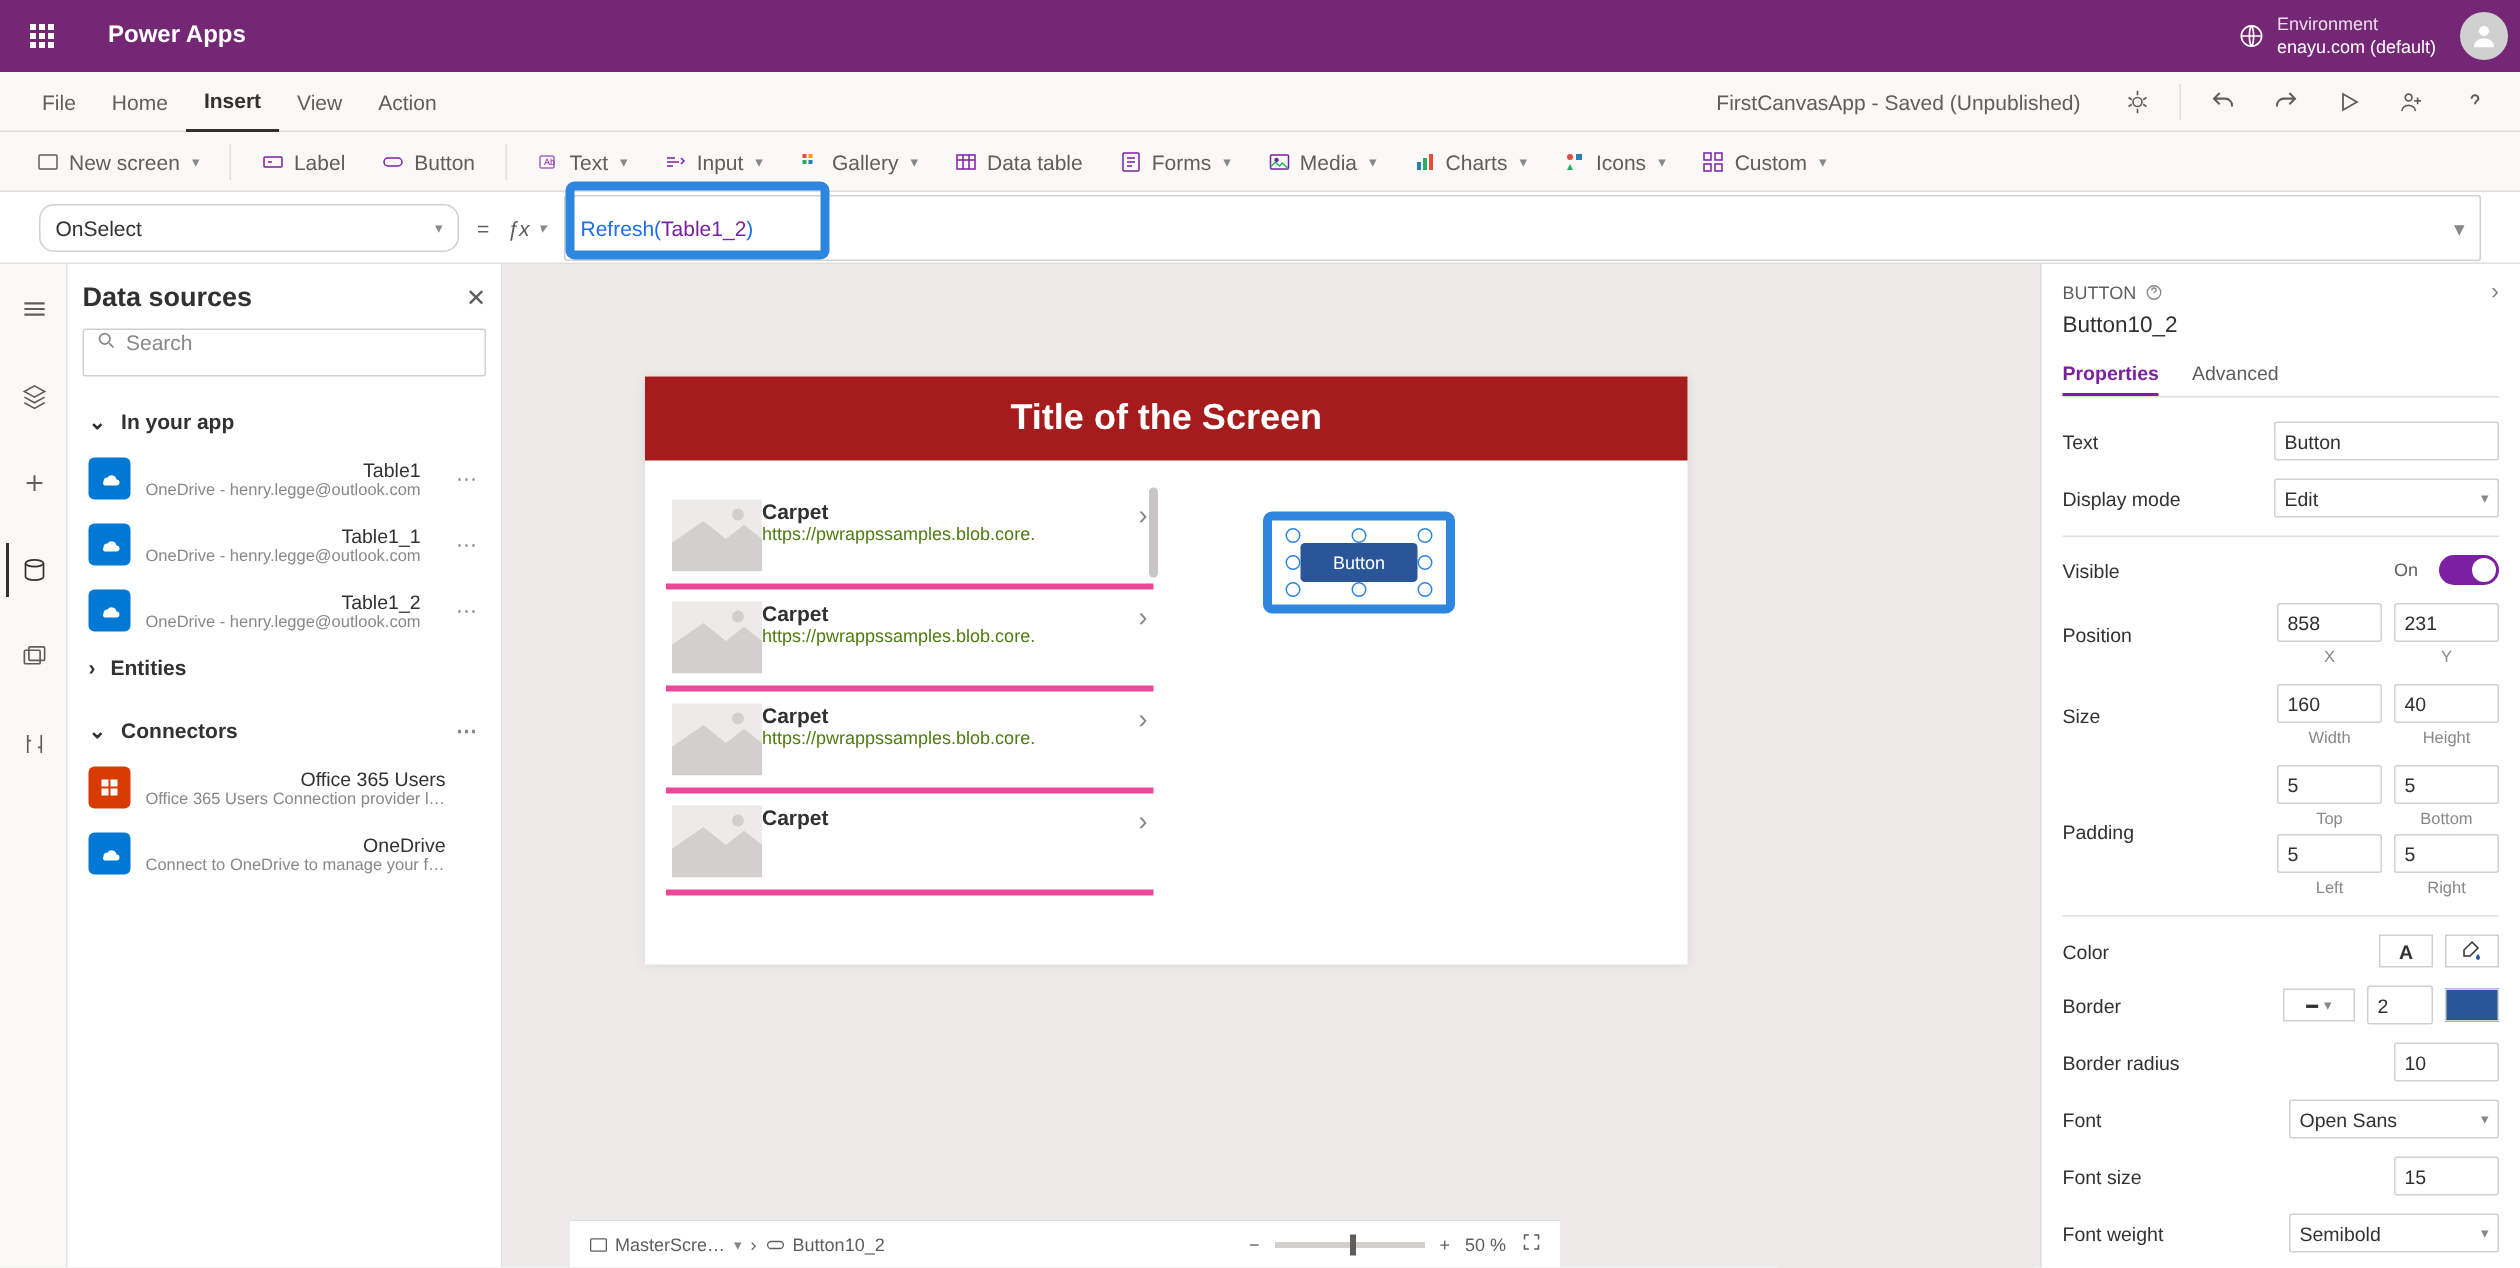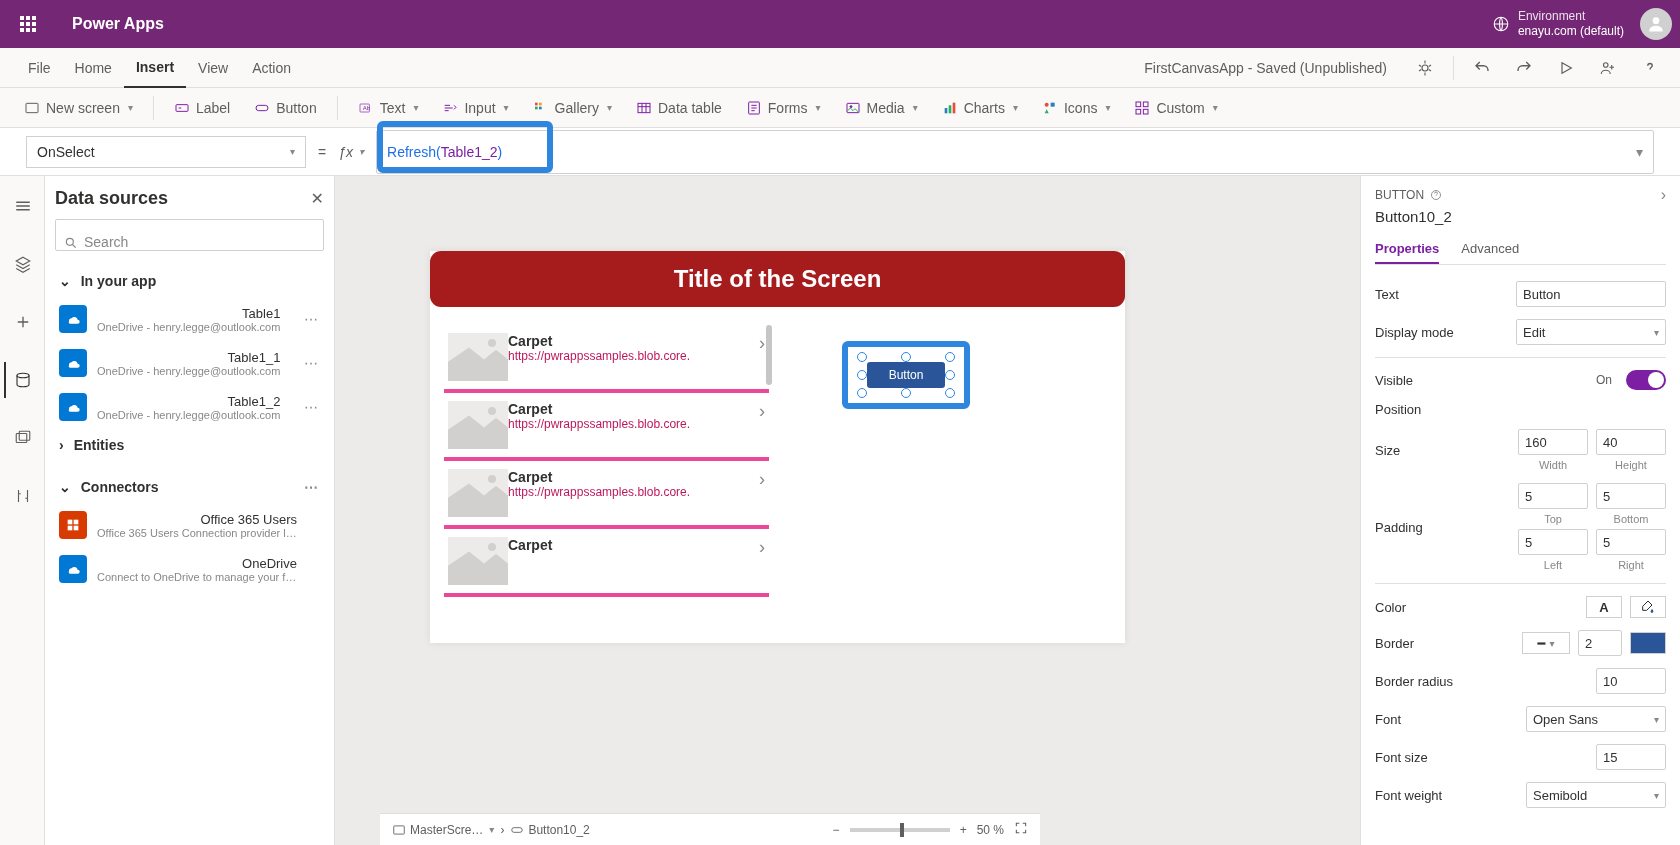"OnSelect" .prop-select { border-radius: 0 -> 10px }
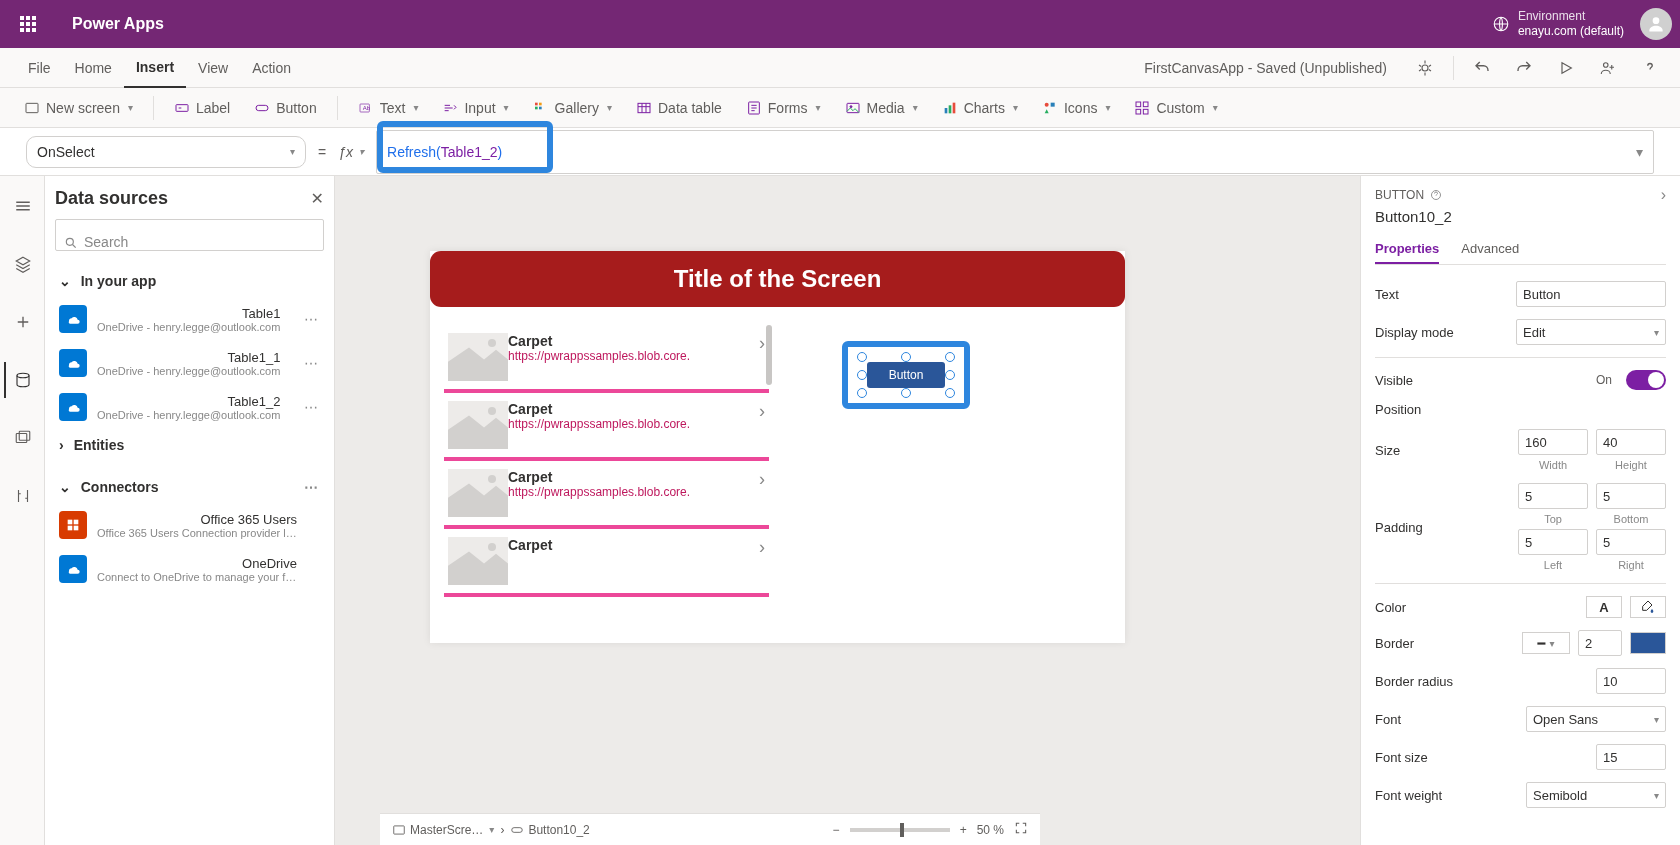"Search" .dp-search { align-items: flex-end -> flex-start }
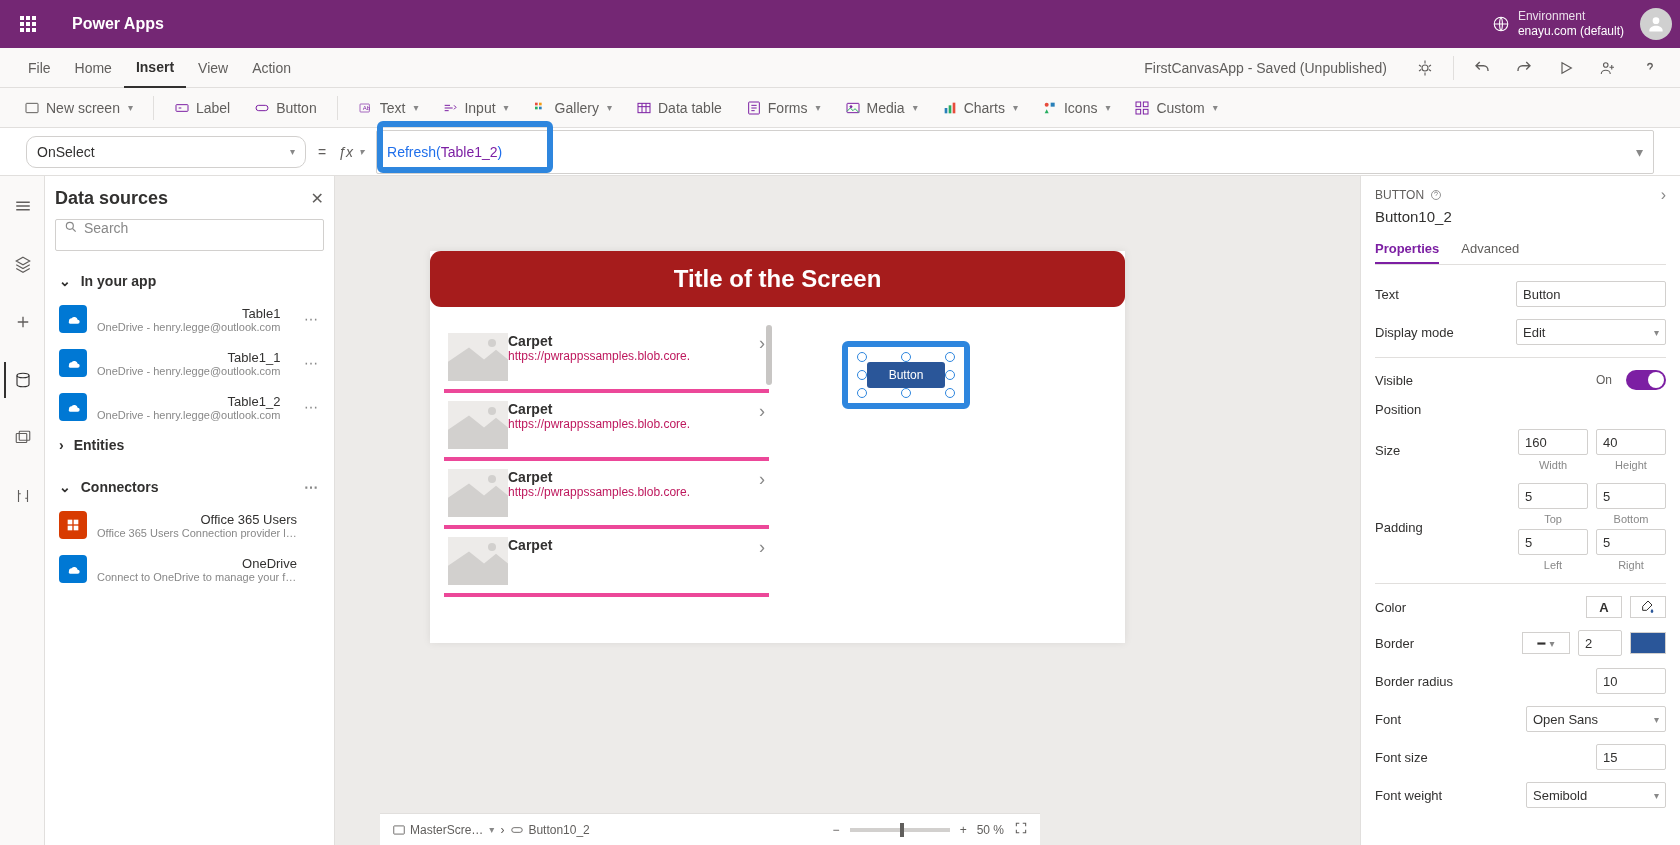"Title of the Screen" .canvas-header { border-radius: 11px -> none }
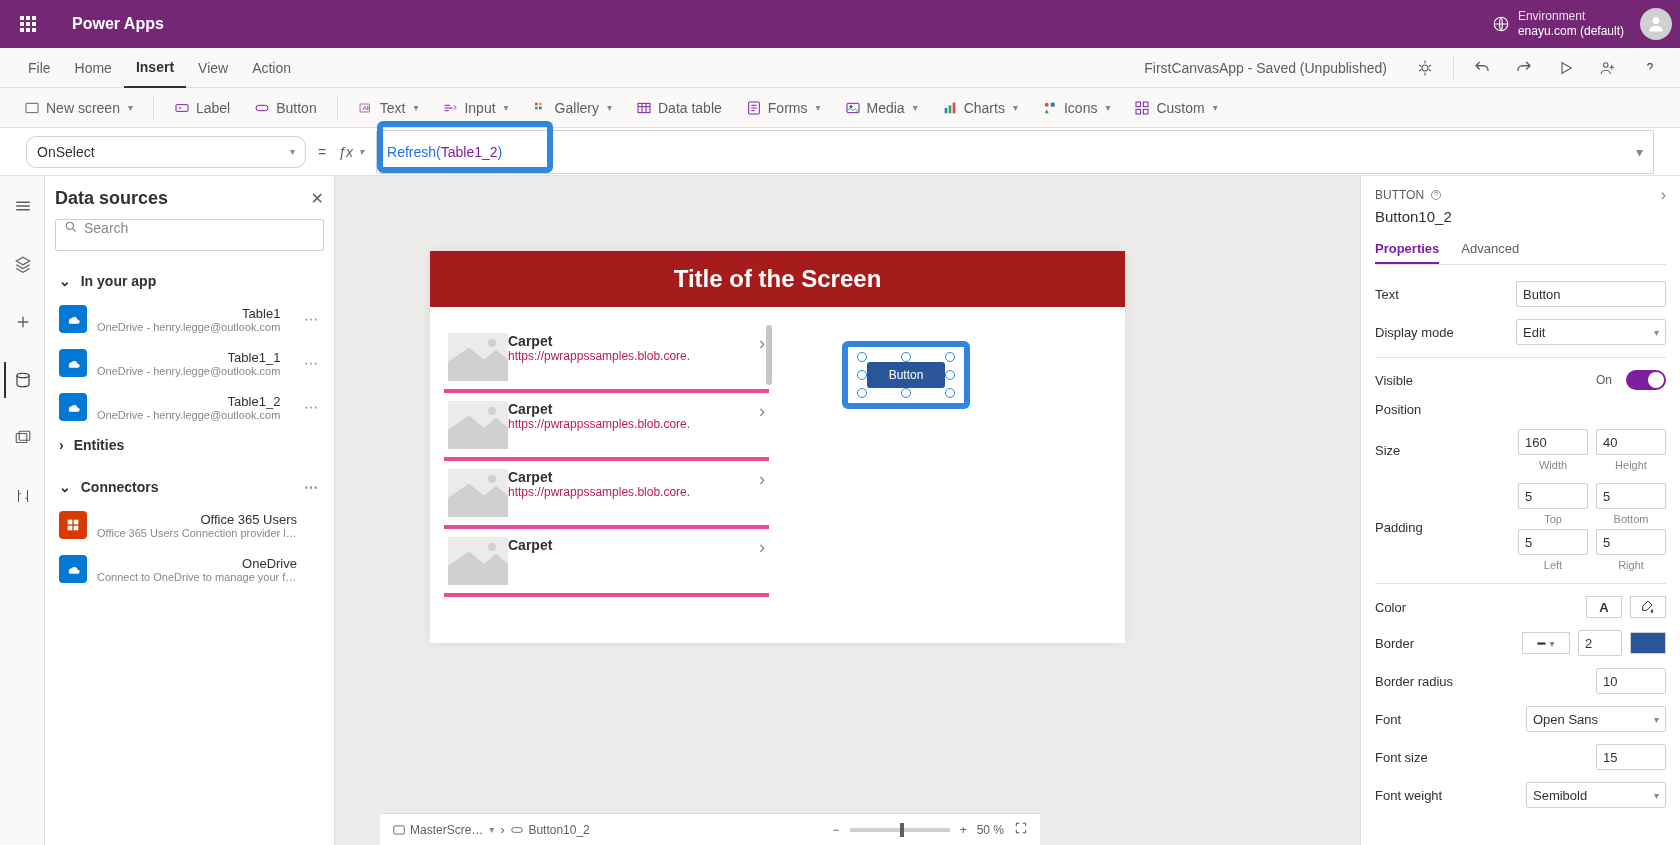"https://pwrappssamples.blob.core." .li-text .t2 { color: #be185d -> #4d7c0f }
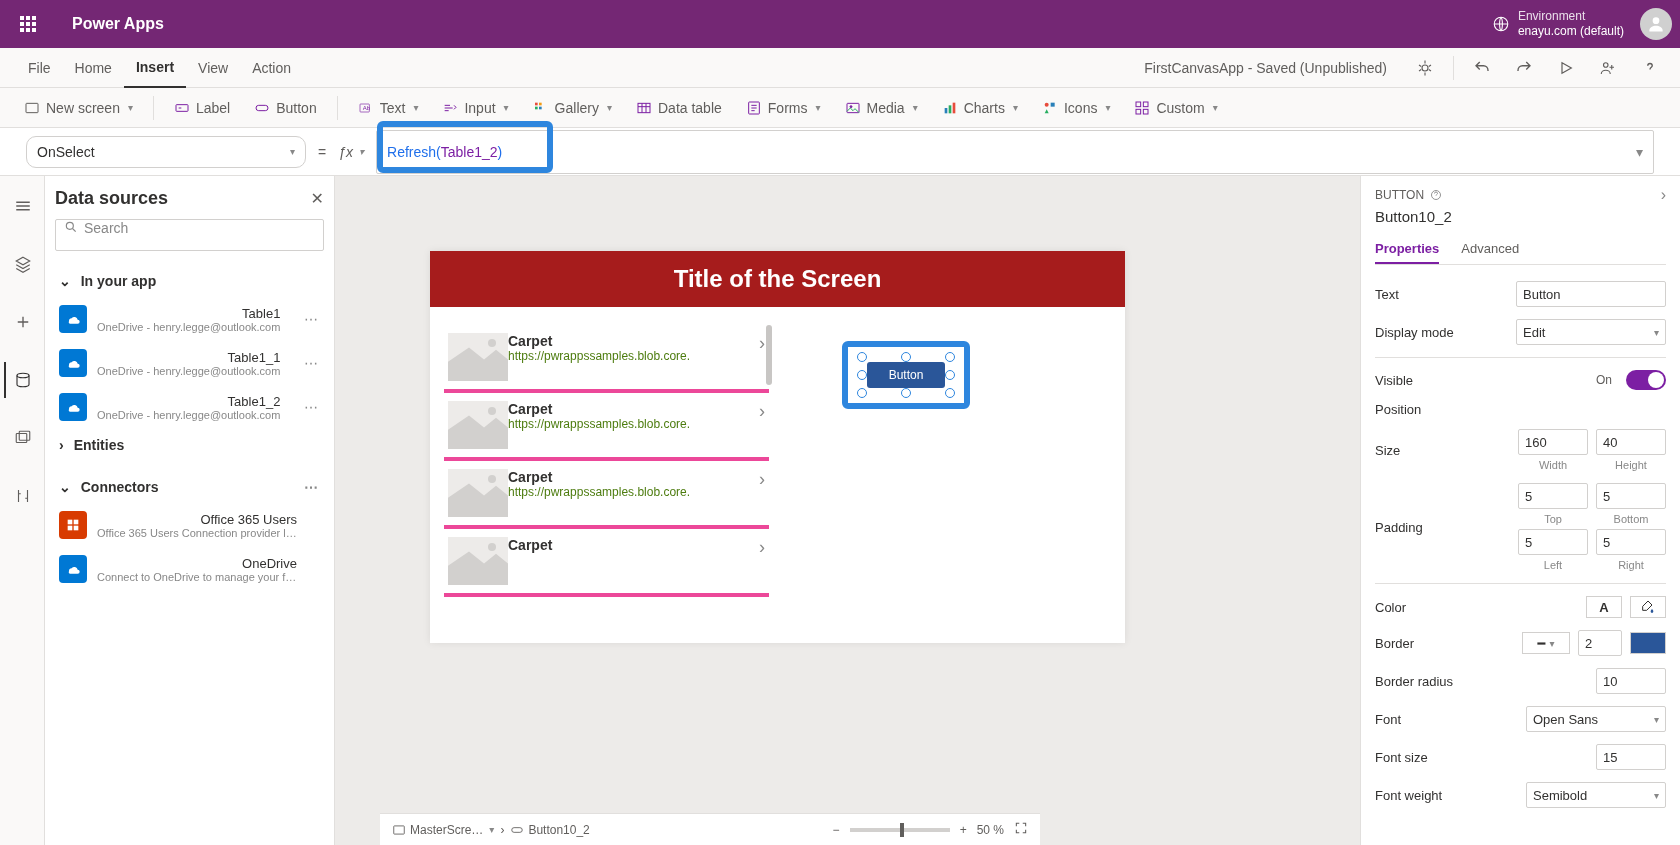"858" div.pp-group { html: none -> <div> <div> <div> <span>858</span> </div> <div> <span>231</span> </div> </div> <div> <span>X</span> <span>Y</span> </div> </div> }
